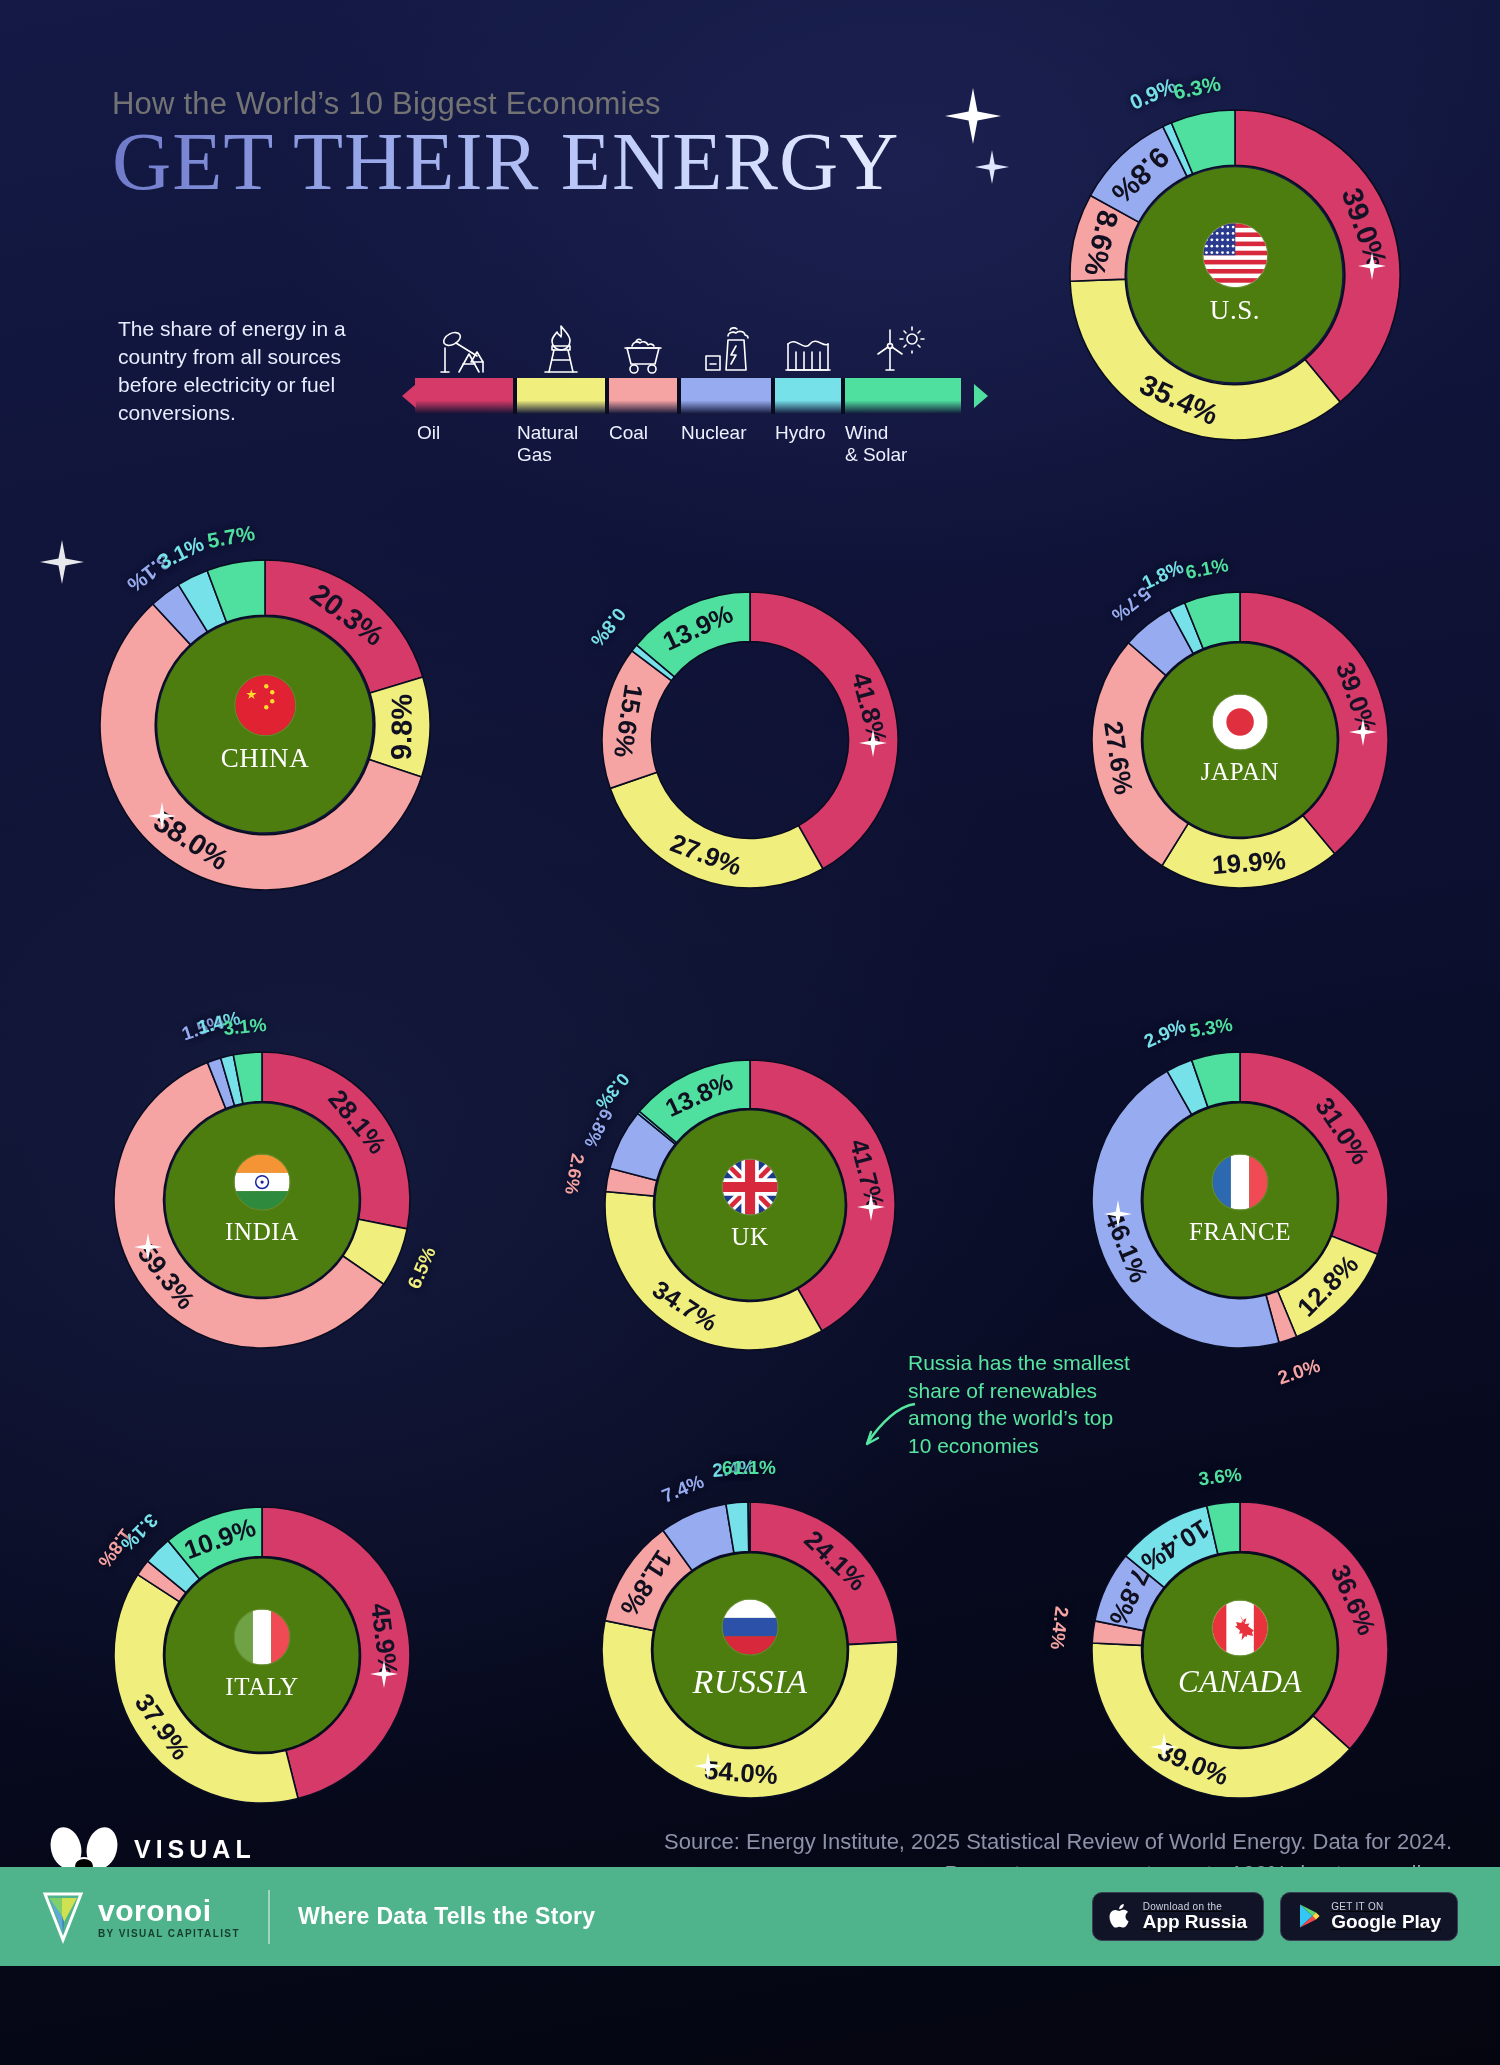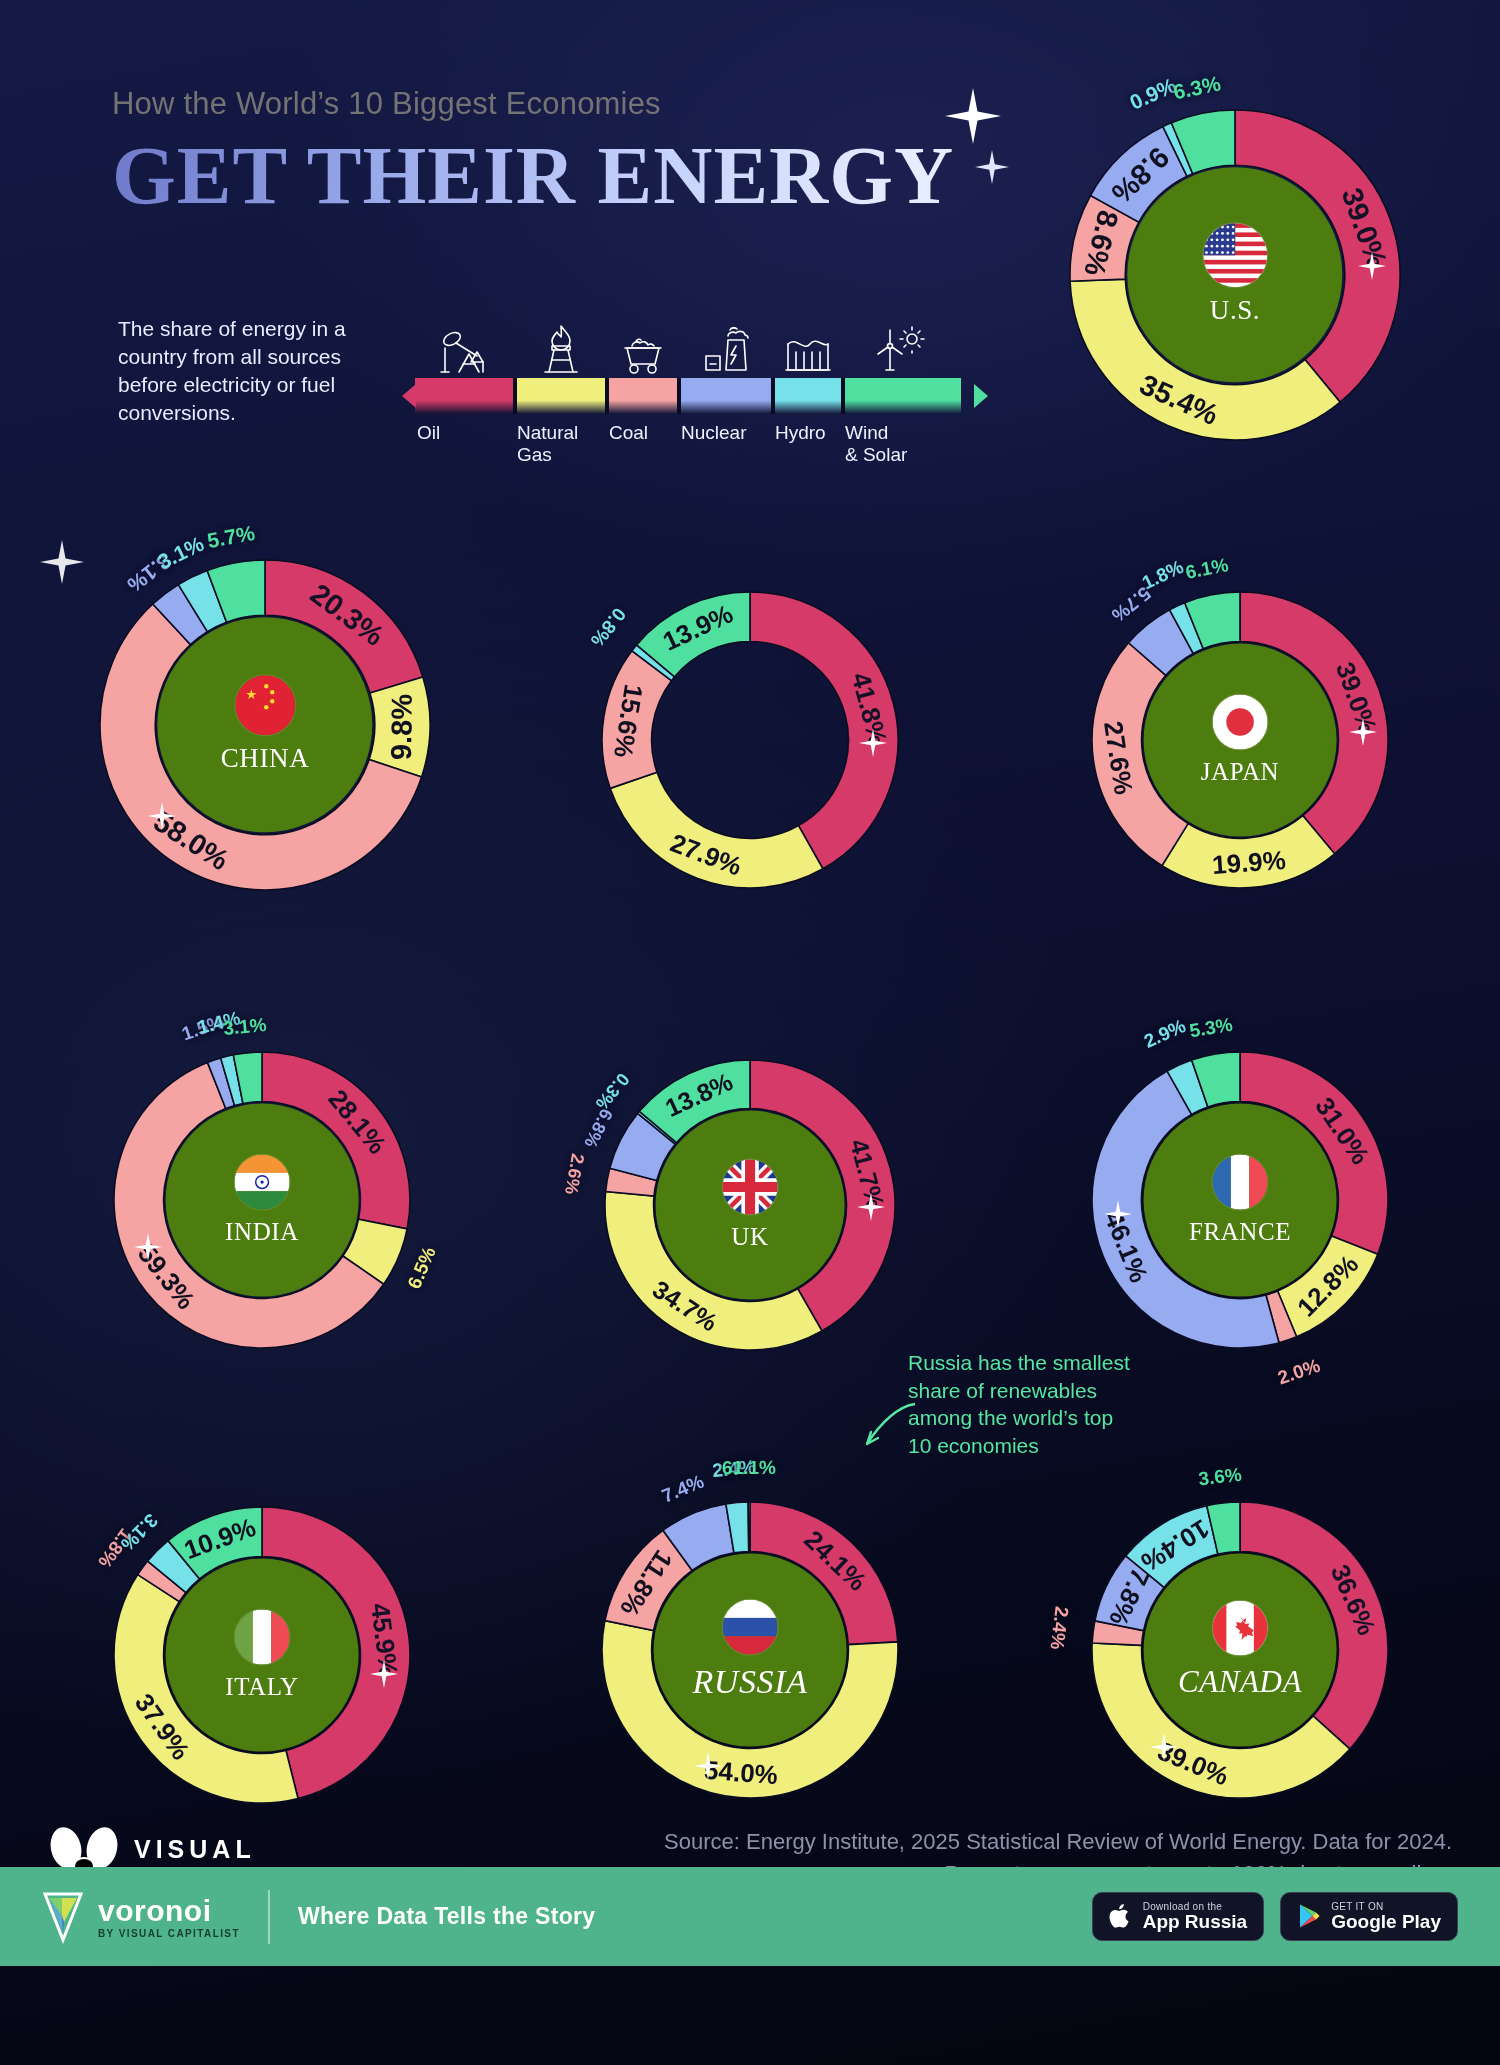"GET THEIR ENERGY" #headline { font-weight: 700 -> 400; margin-top: 14px -> 0 }
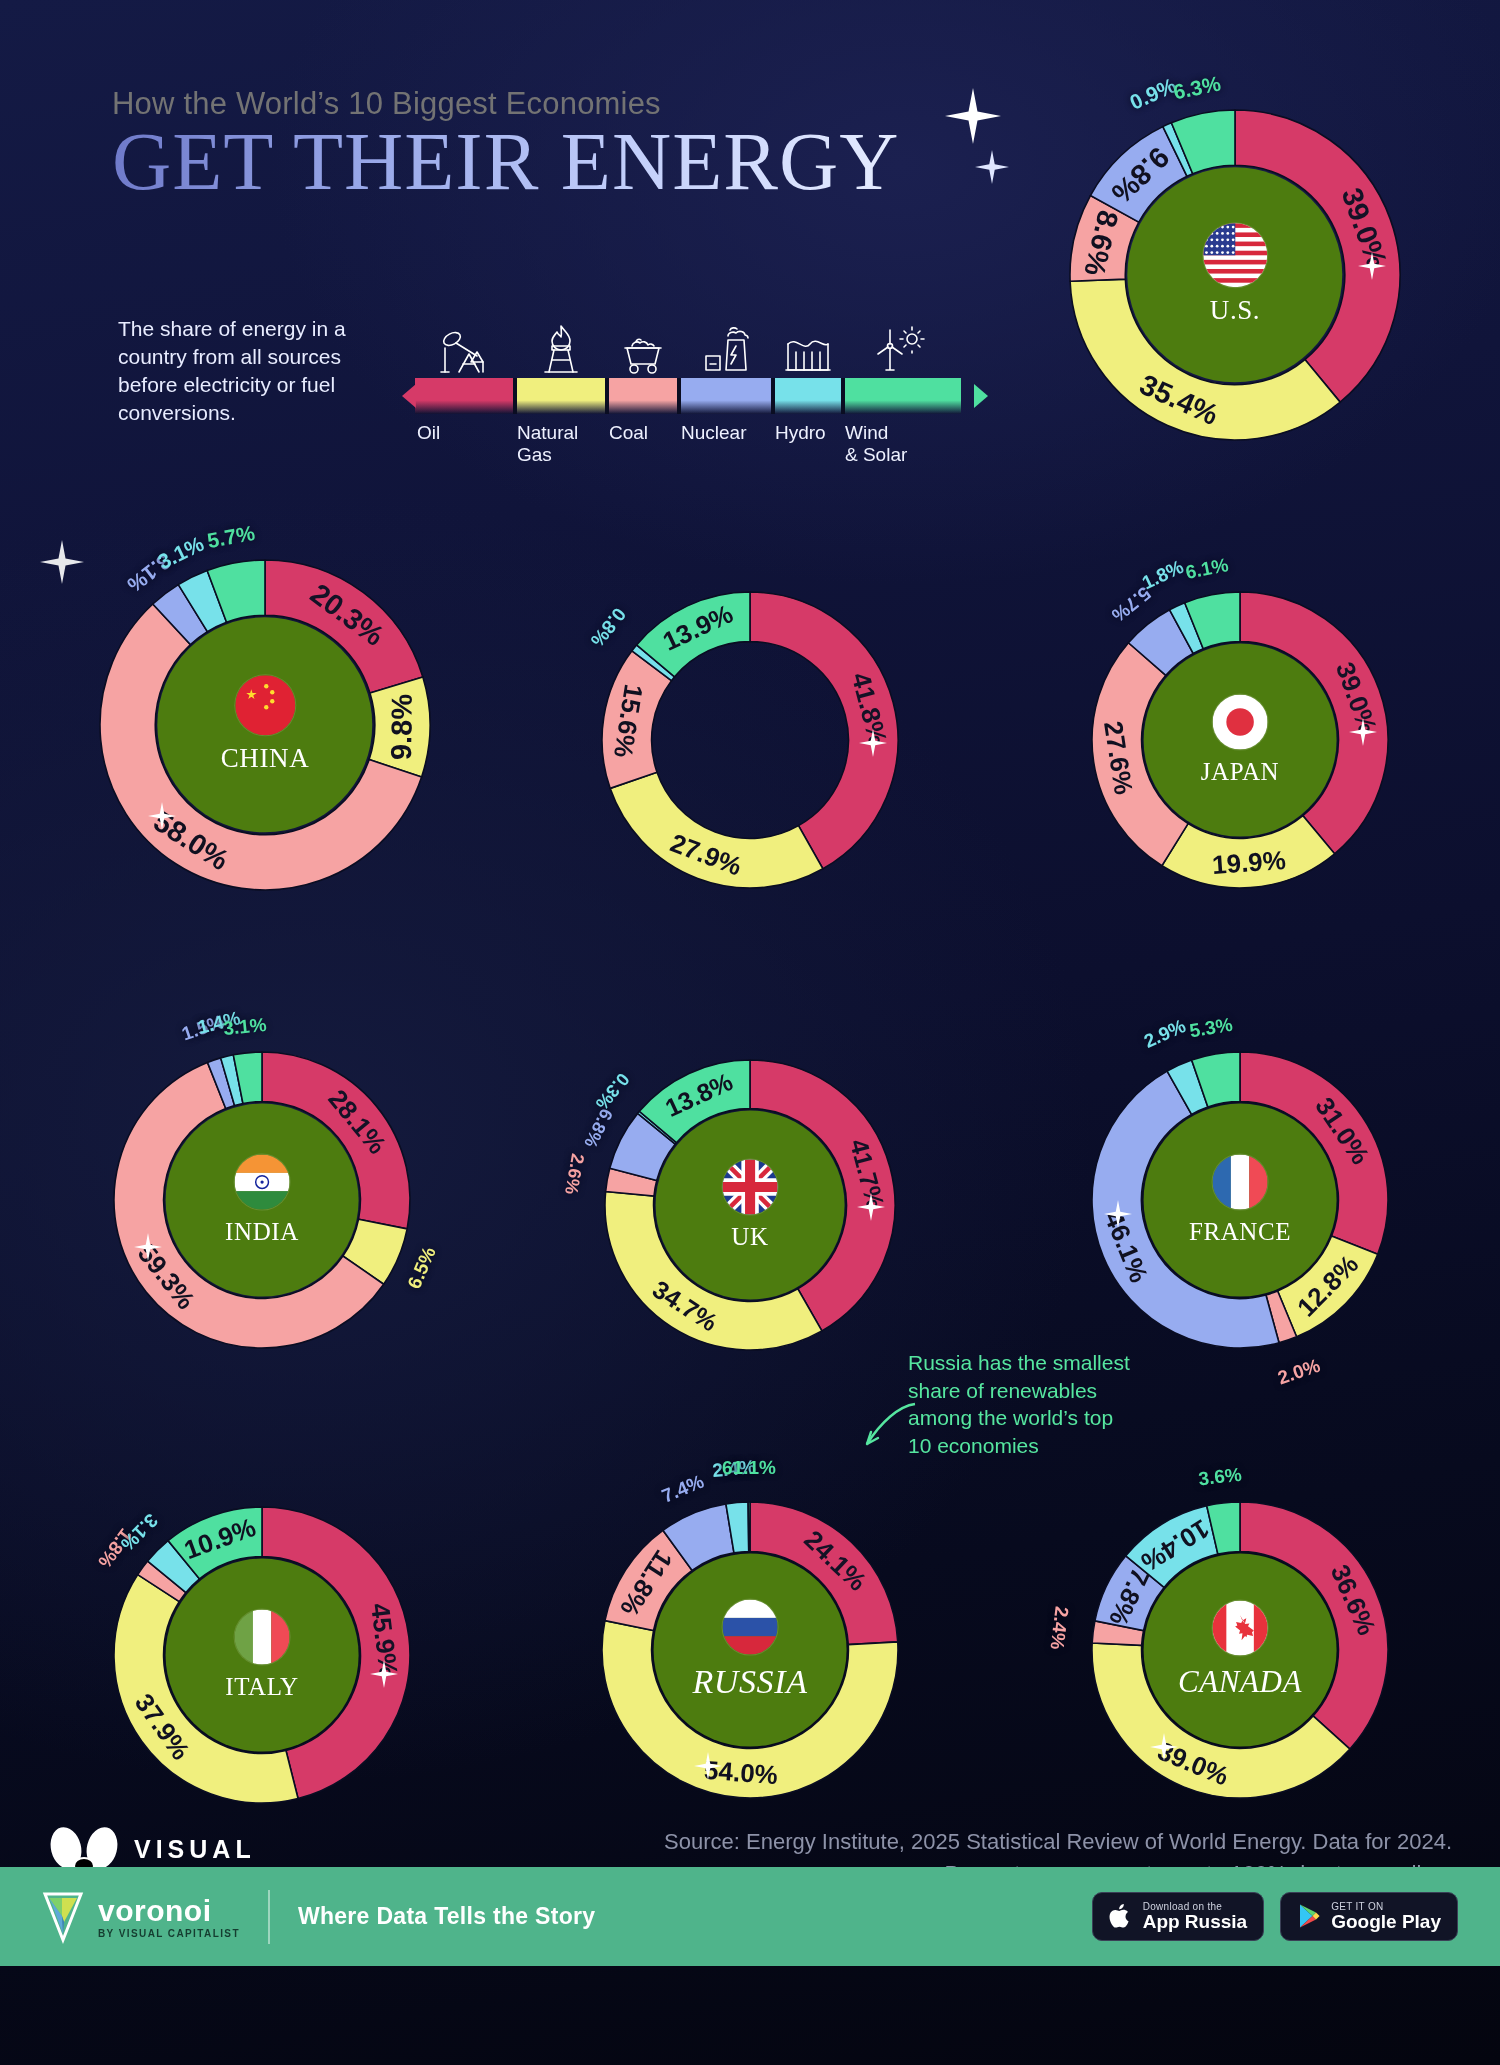"Download on the" .store { text-decoration: none -> underline }
